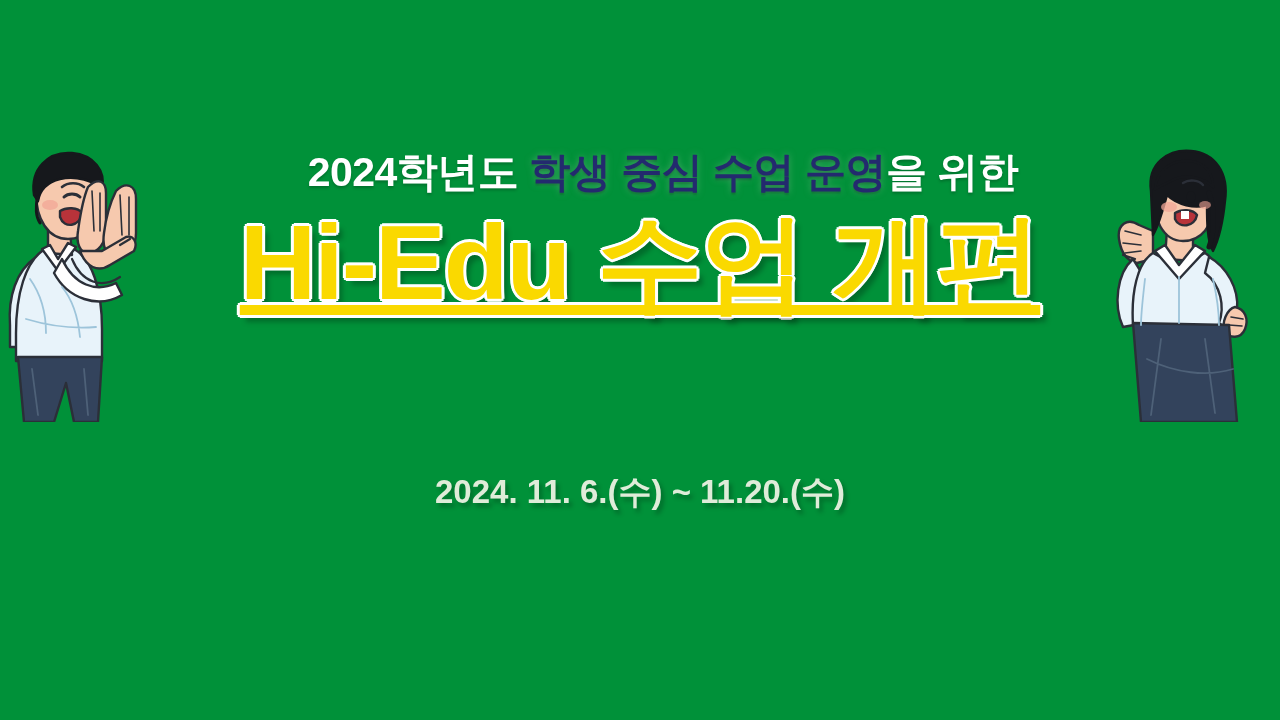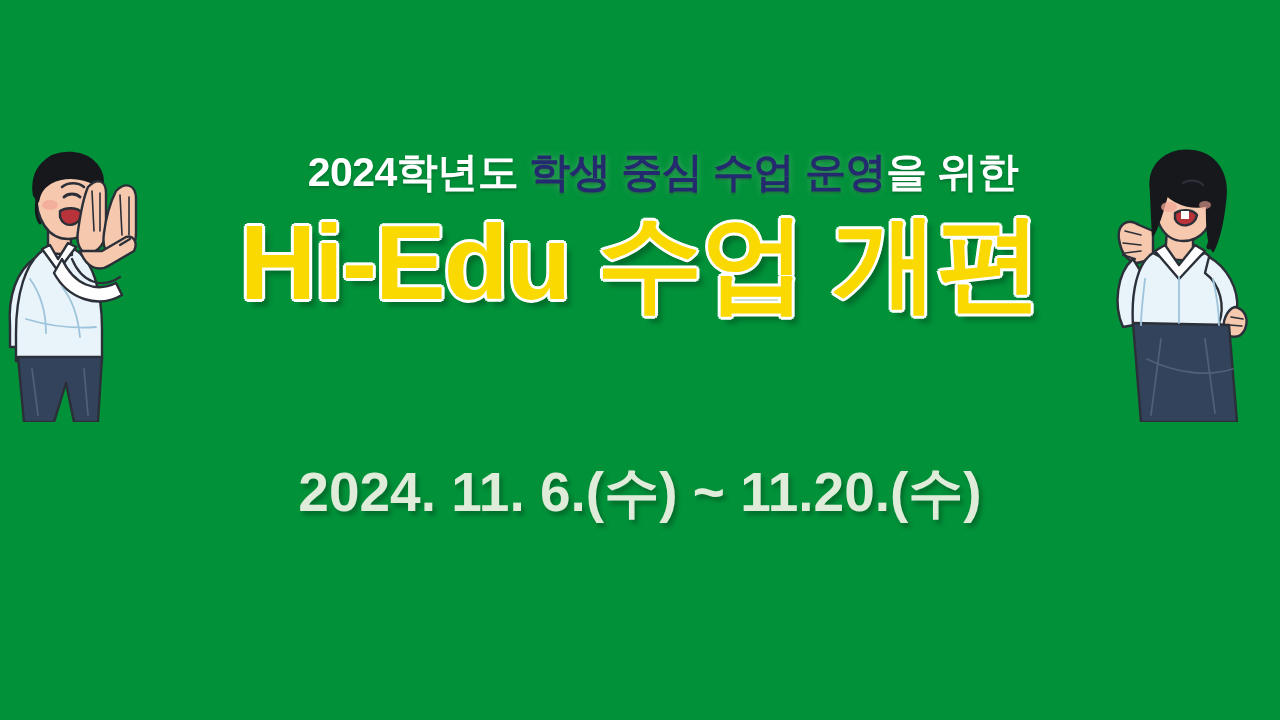"Hi-Edu 수업 개편" .headline { text-decoration: none -> underline }
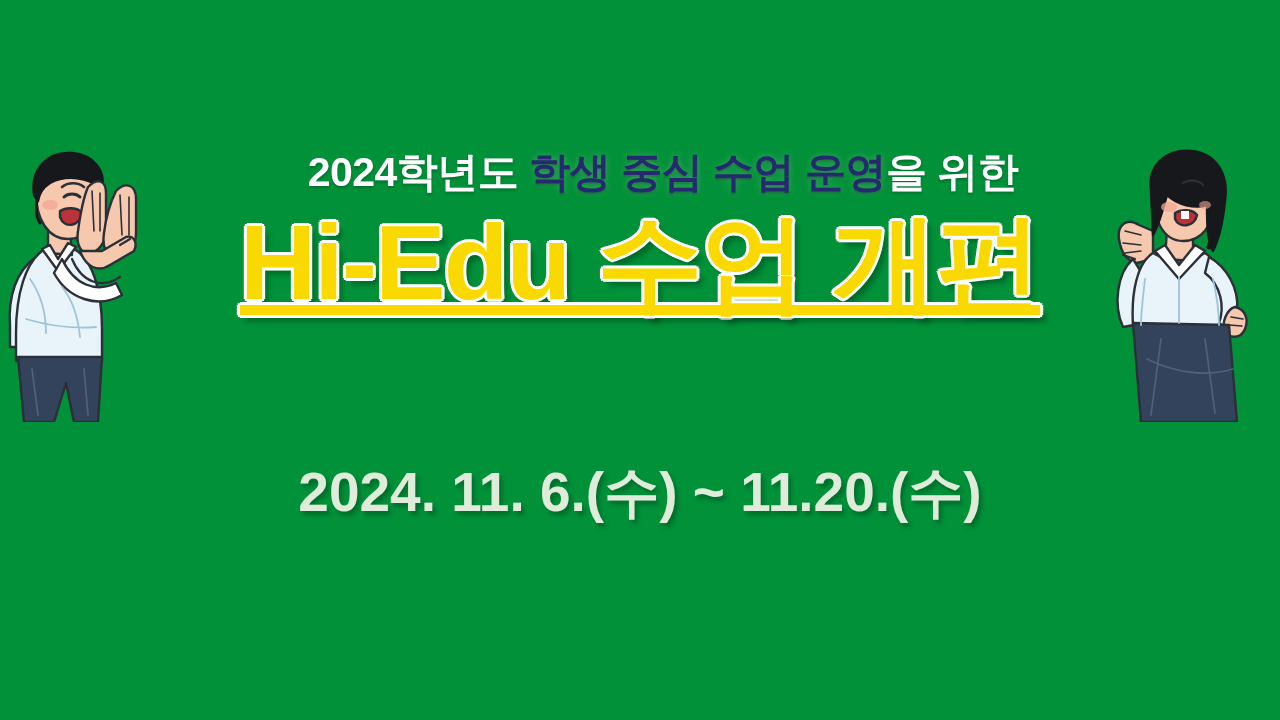"2024. 11. 6.(수) ~ 11.20.(수)" .daterange { font-size: 55px -> 33px }
